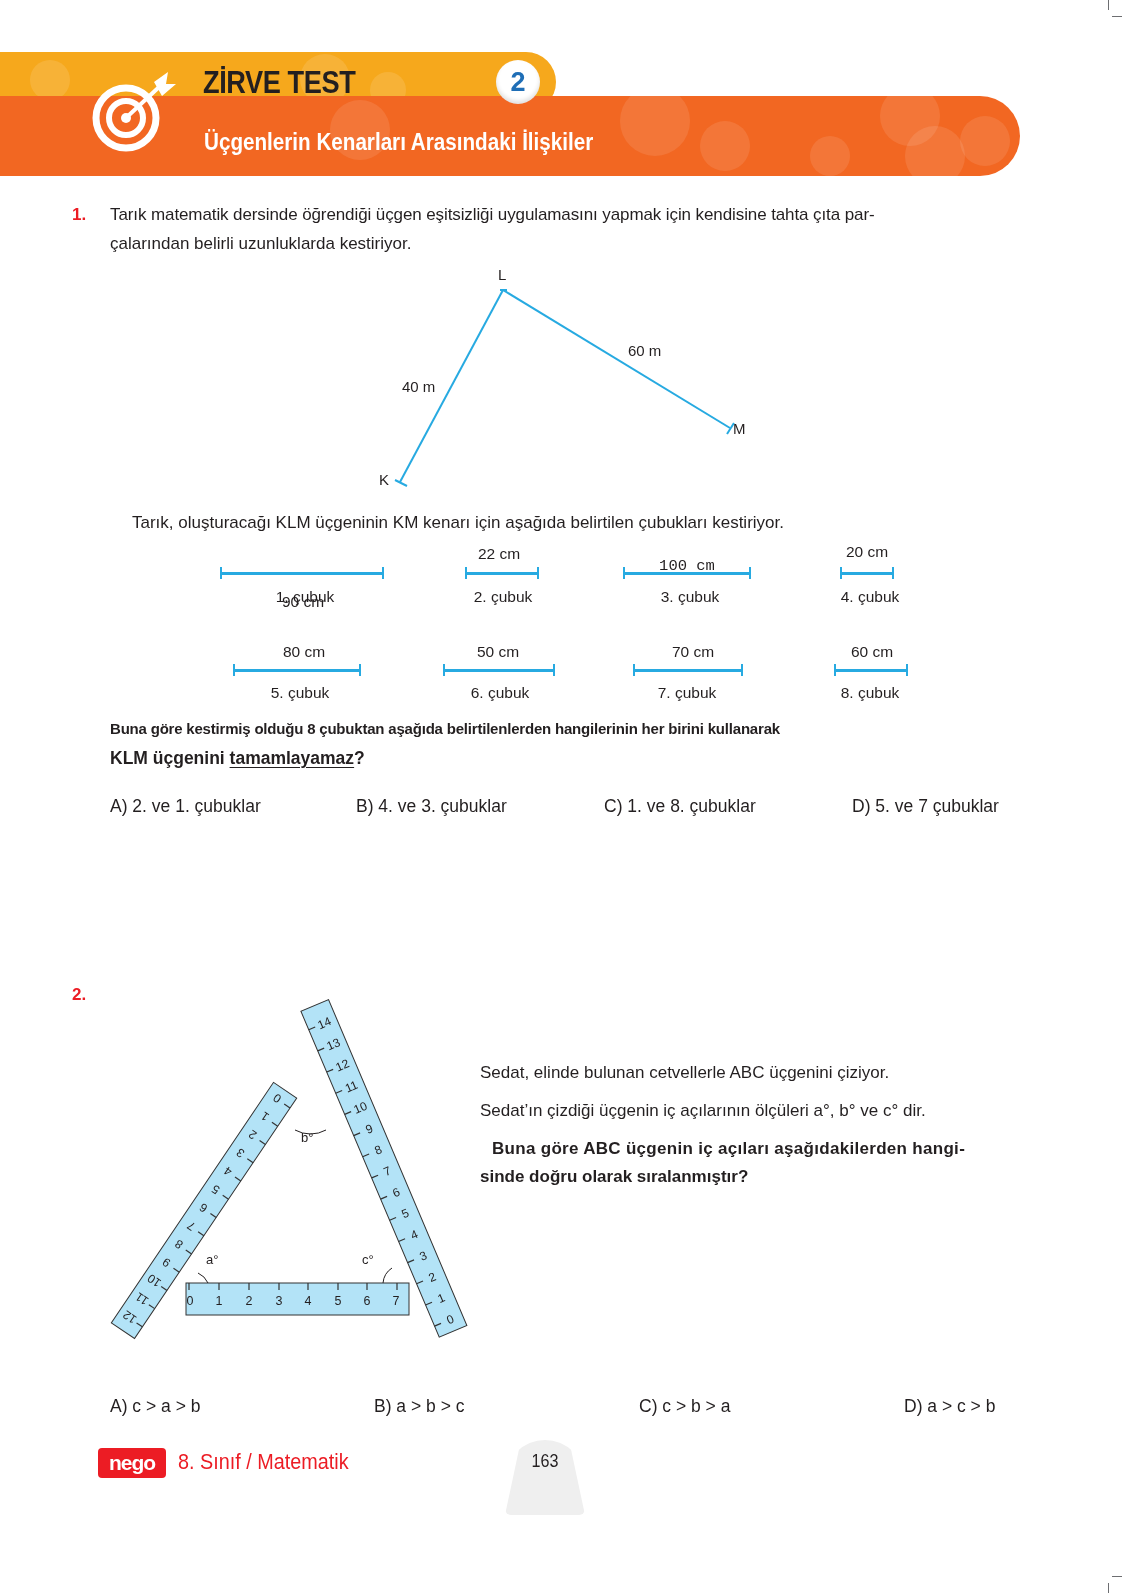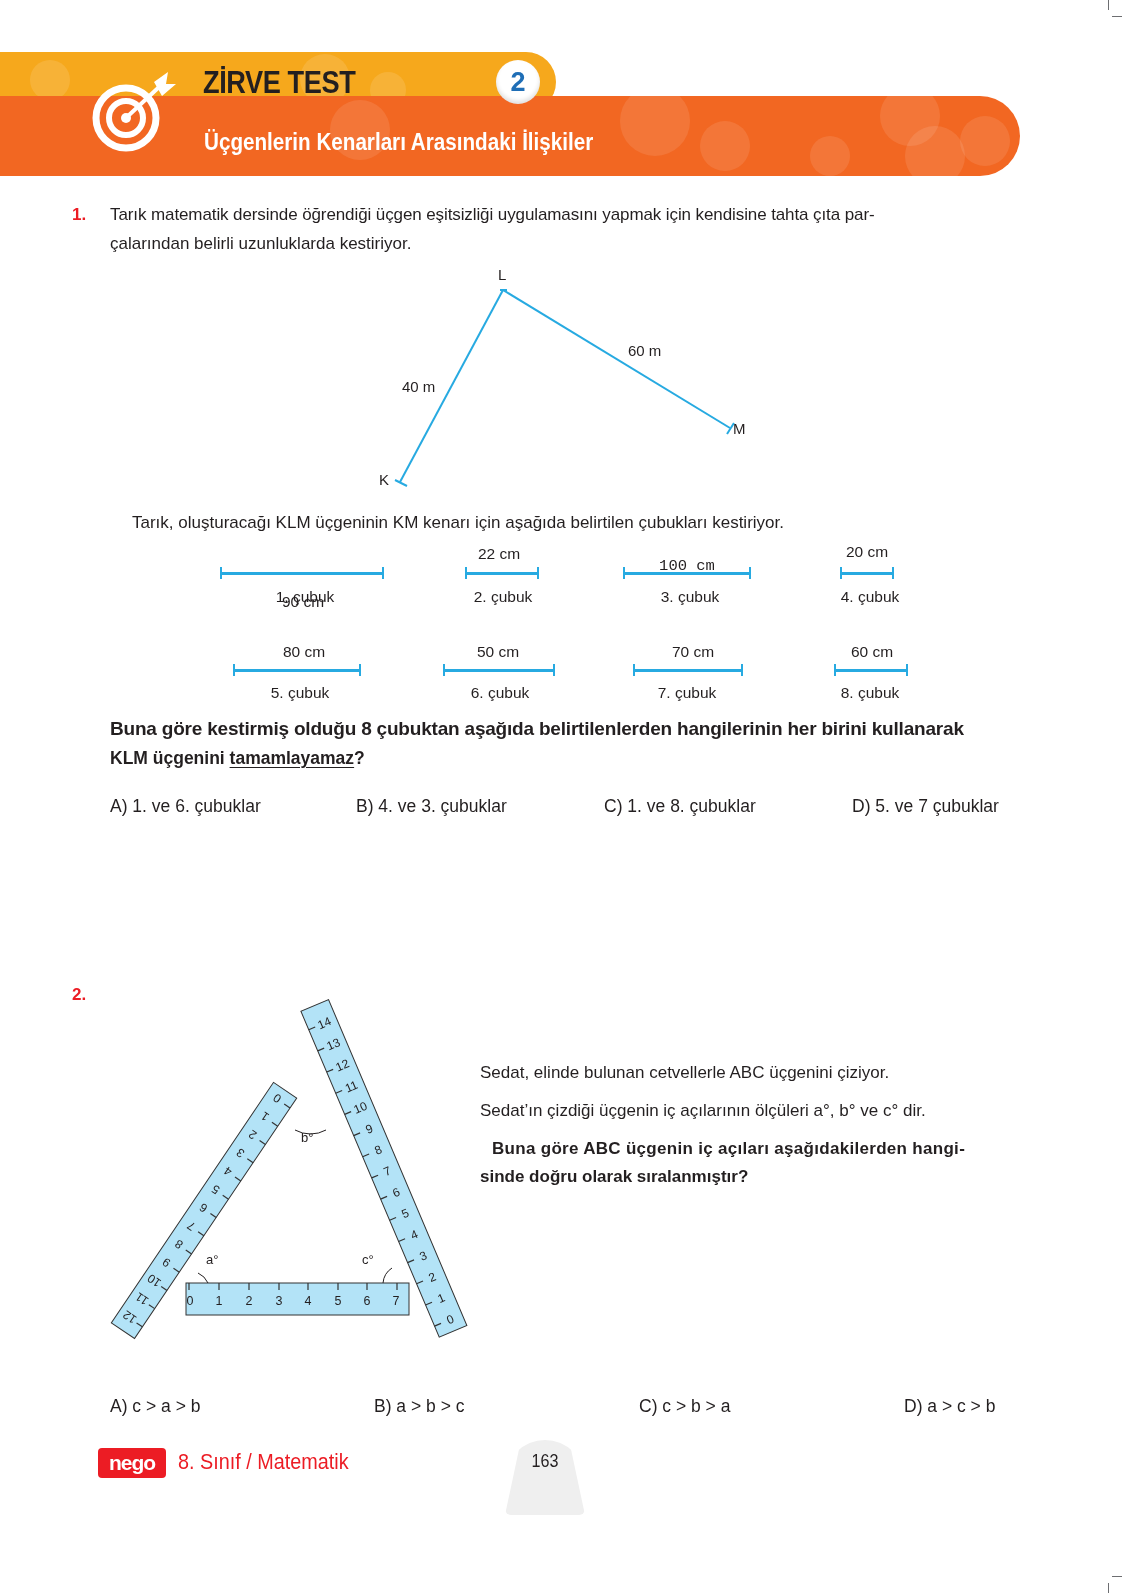"Buna göre kestirmiş olduğu 8" div.txt { font-size: 19px -> 15px }
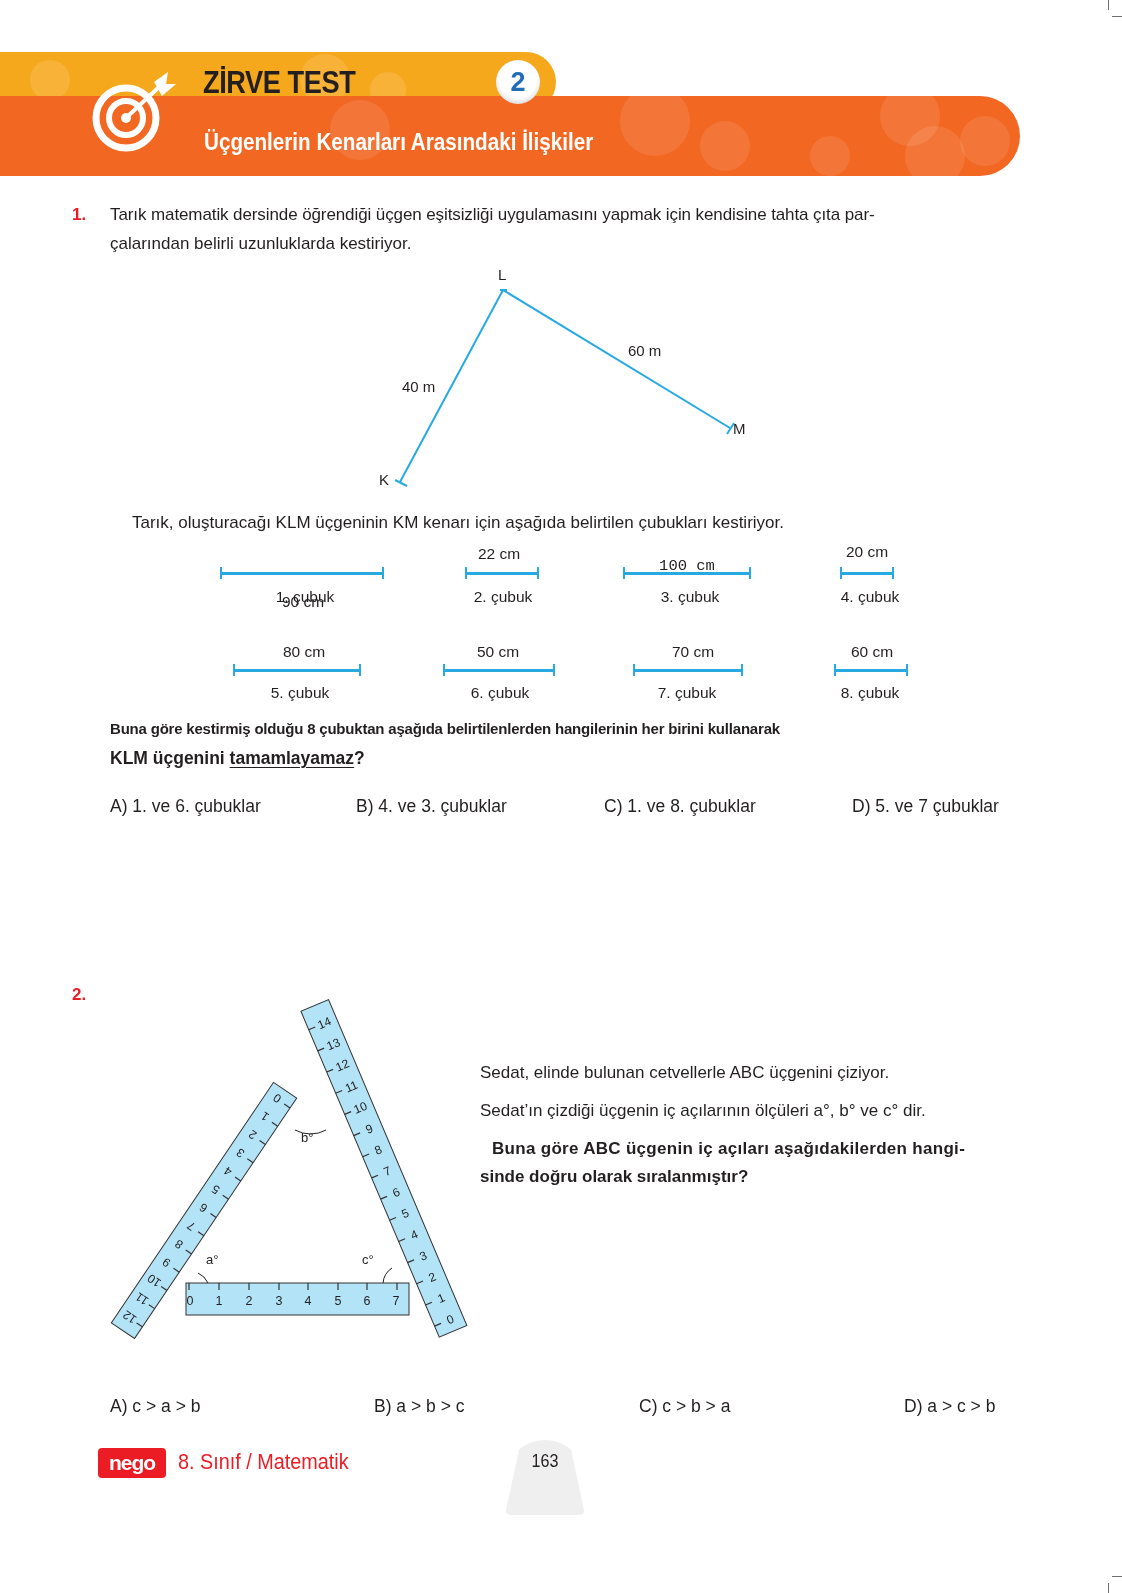"A) 1. ve 6. çubuklar" div.opt { text: 1. ve 6 -> 2. ve 1 }
